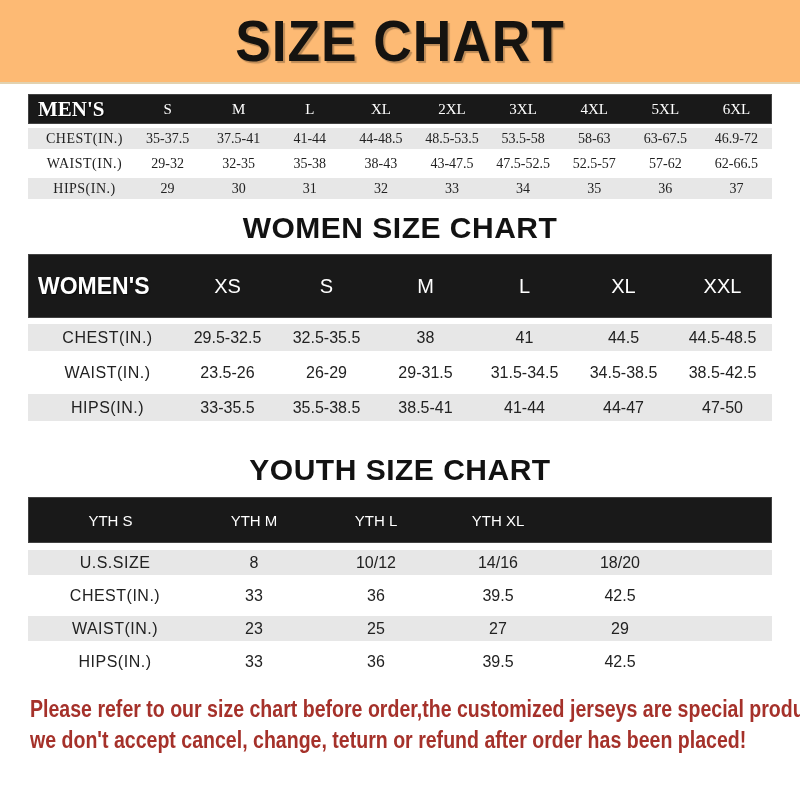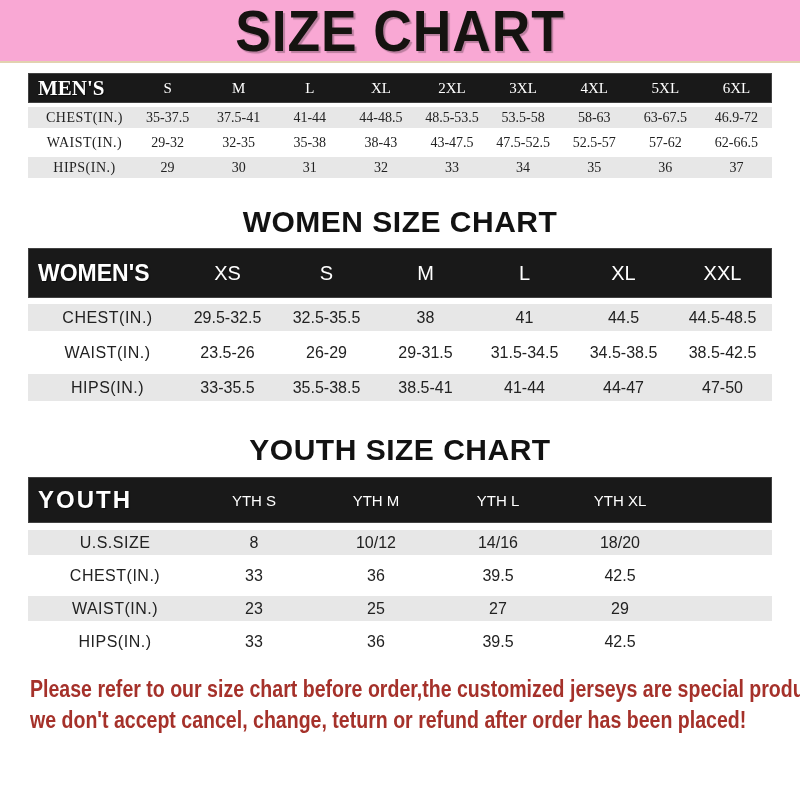"SIZE CHART" .banner { background: #f9a8d4 -> #fdba74; height: 63px -> 84px }
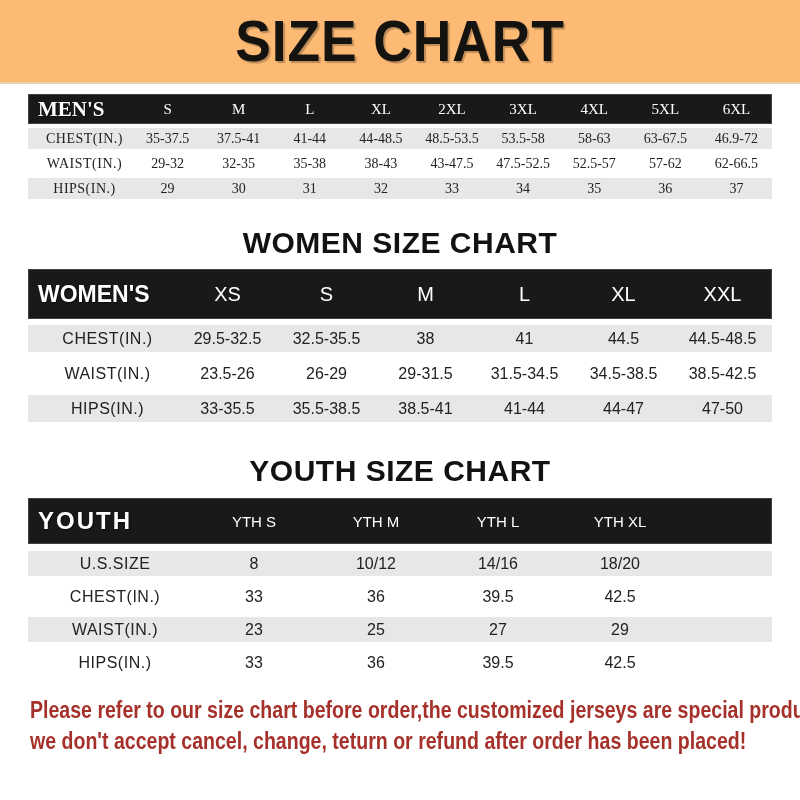"WOMEN SIZE CHART" .sec-title-women { margin-top: 25px -> 10px }
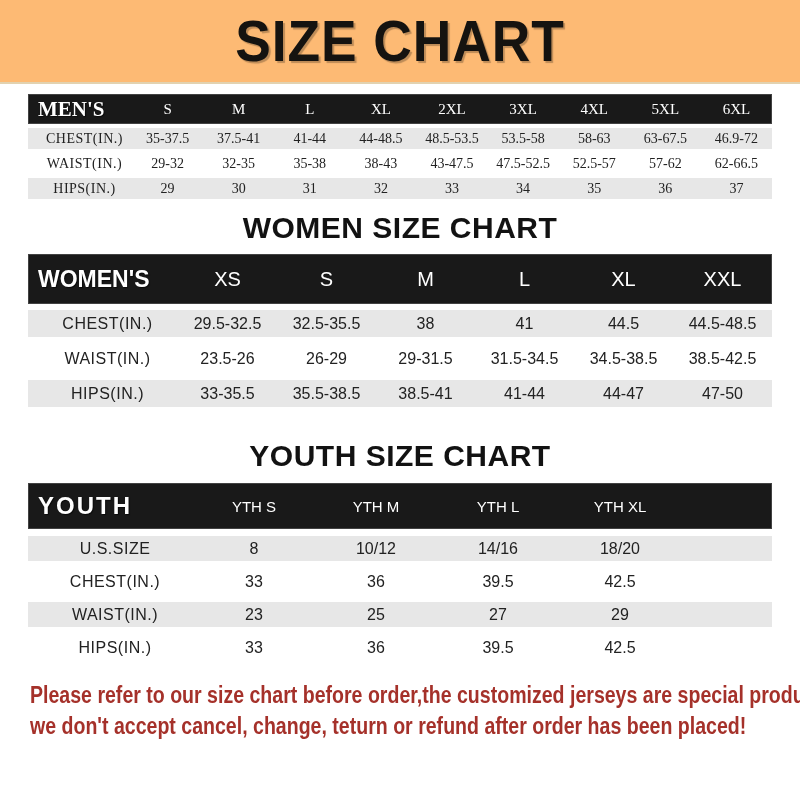"WOMEN'S" .table-women .bar { height: 50px -> 64px }
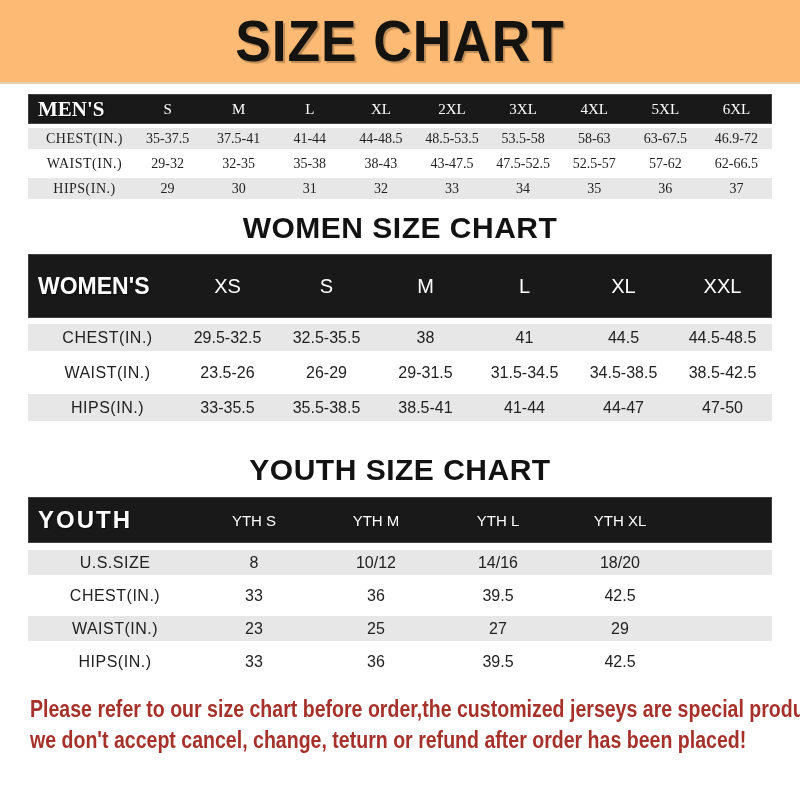"YOUTH" div.bar-label { html: <div>YOUTH</div> -> none }
